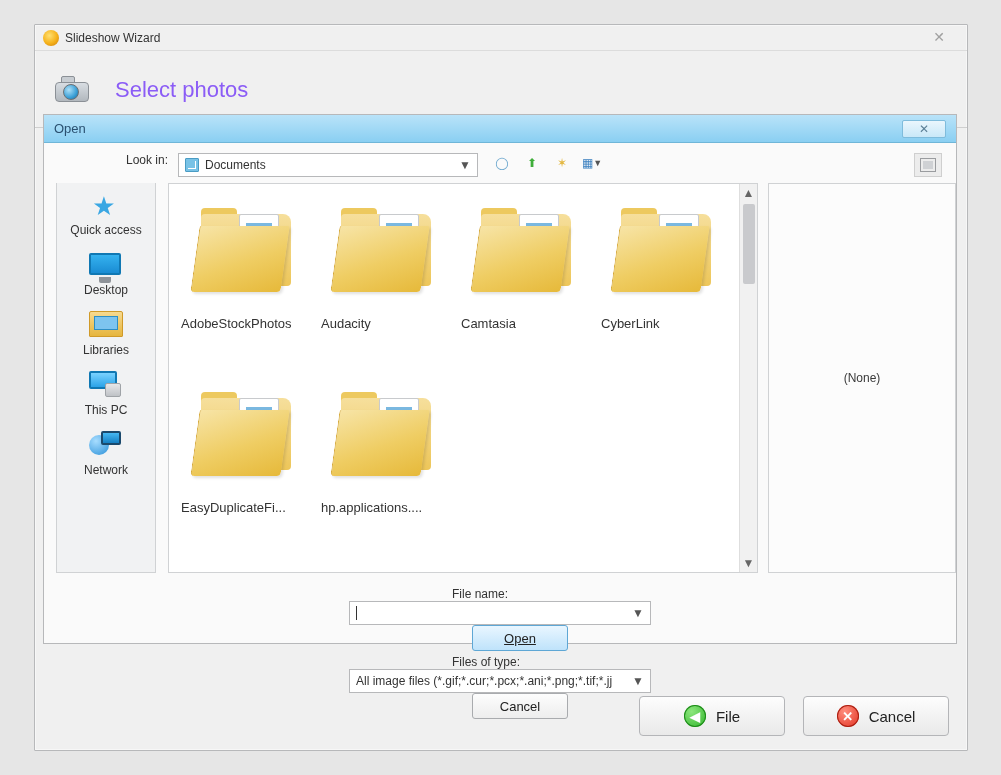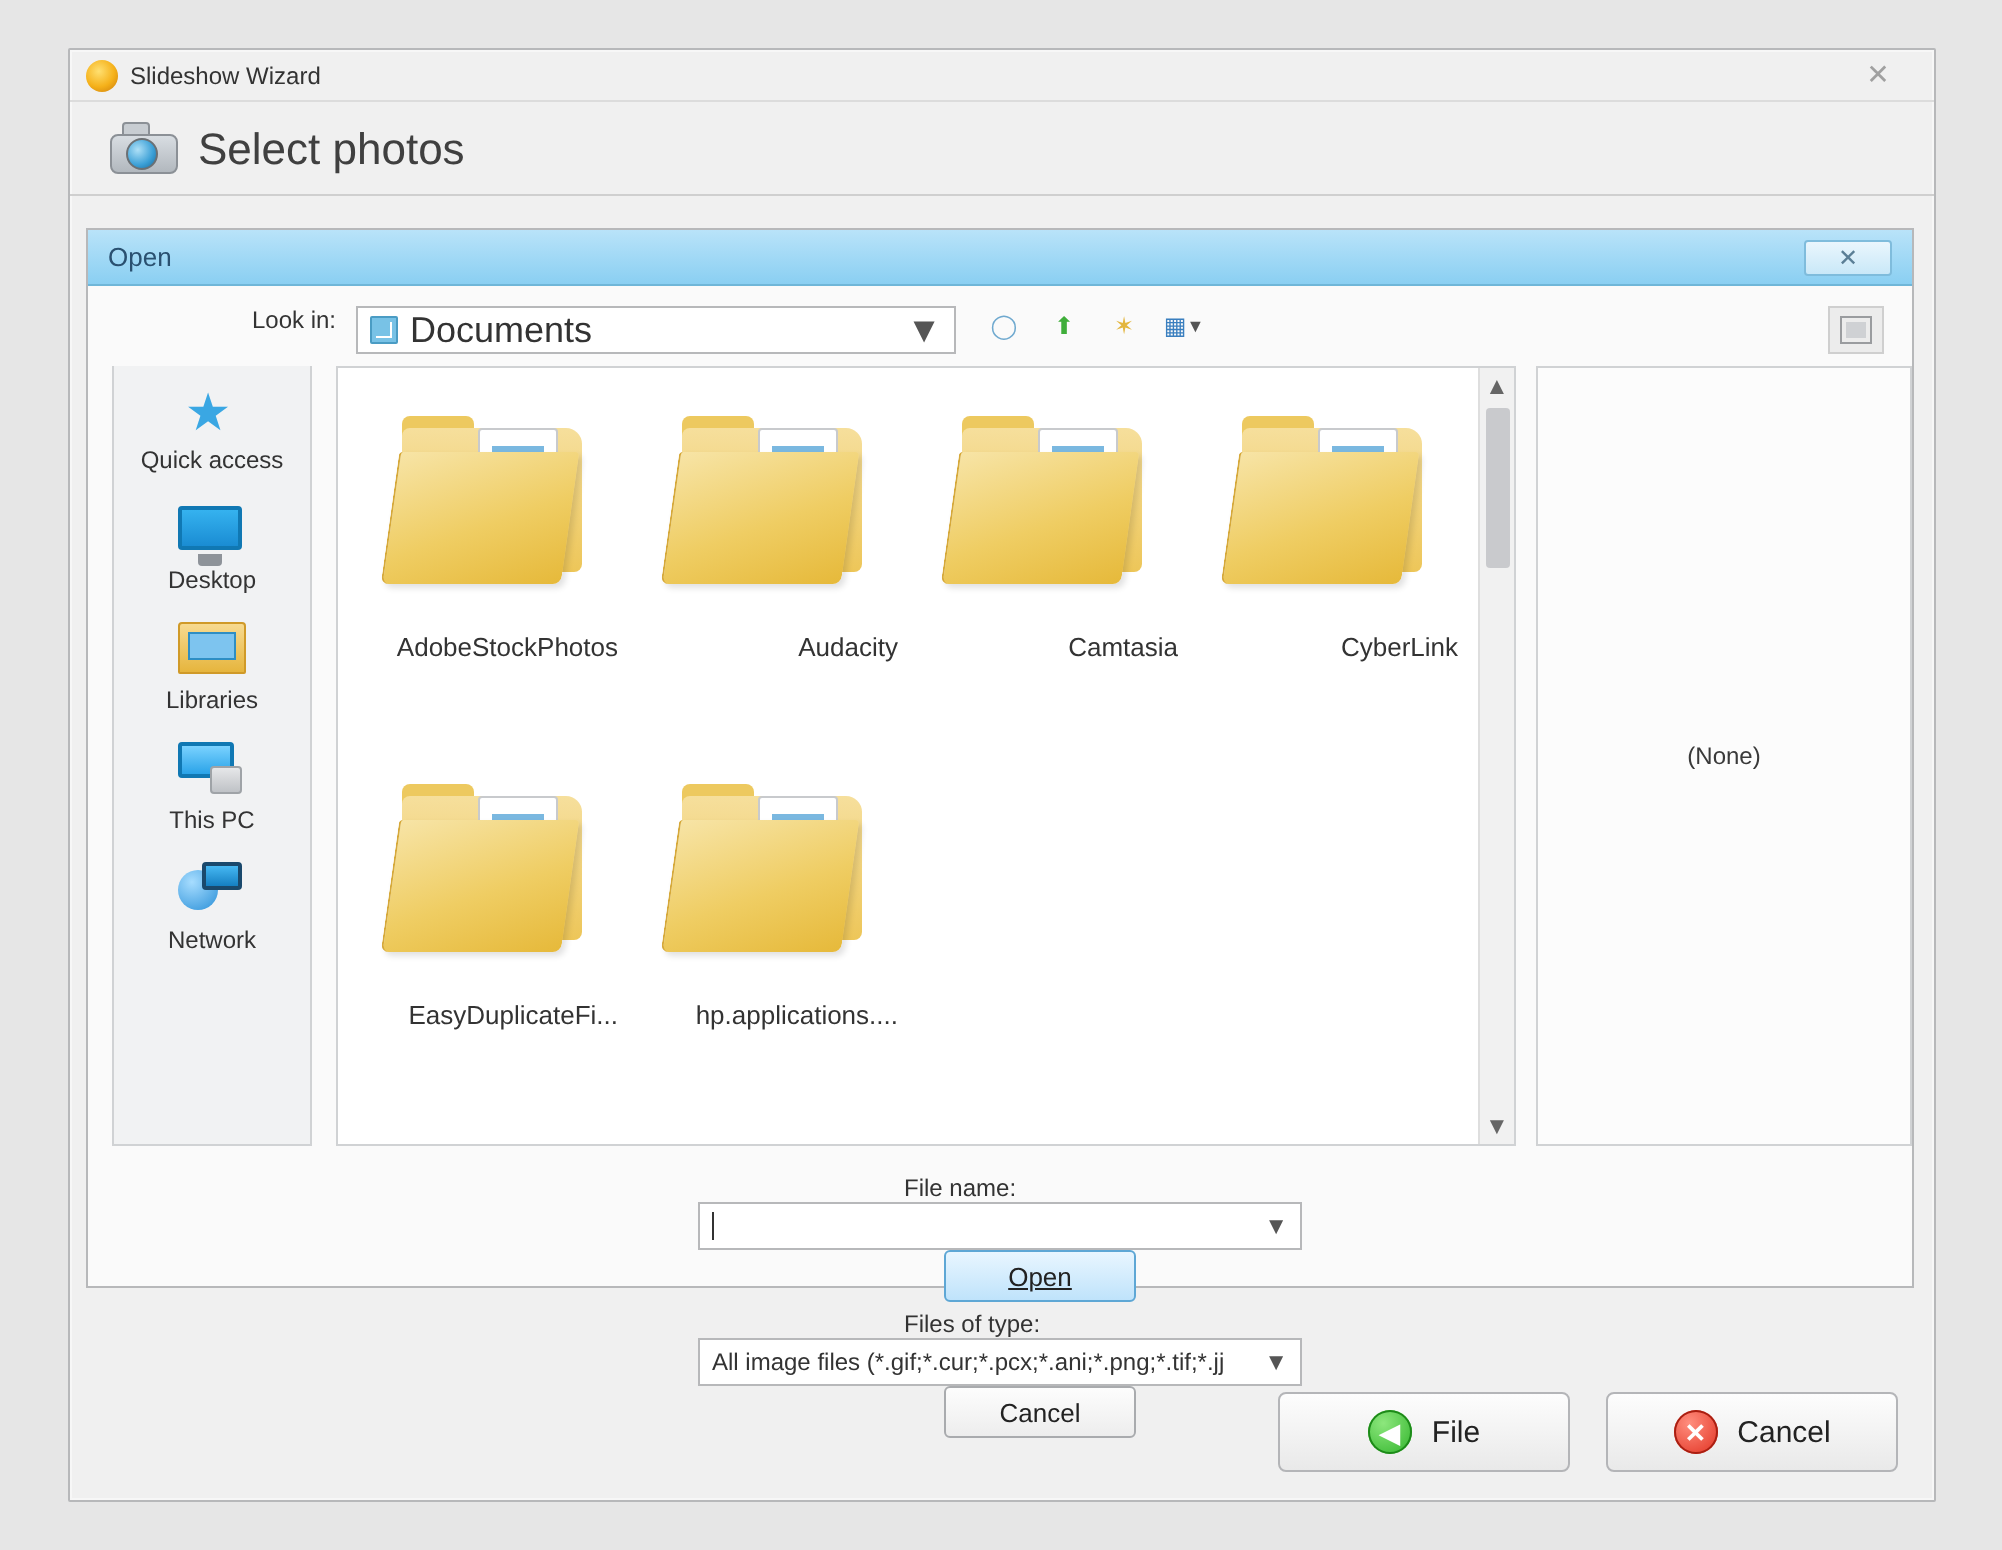"Select photos" .wizard-header h1 { color: #404040 -> #8b5cf6; margin: 0 -> 16px }
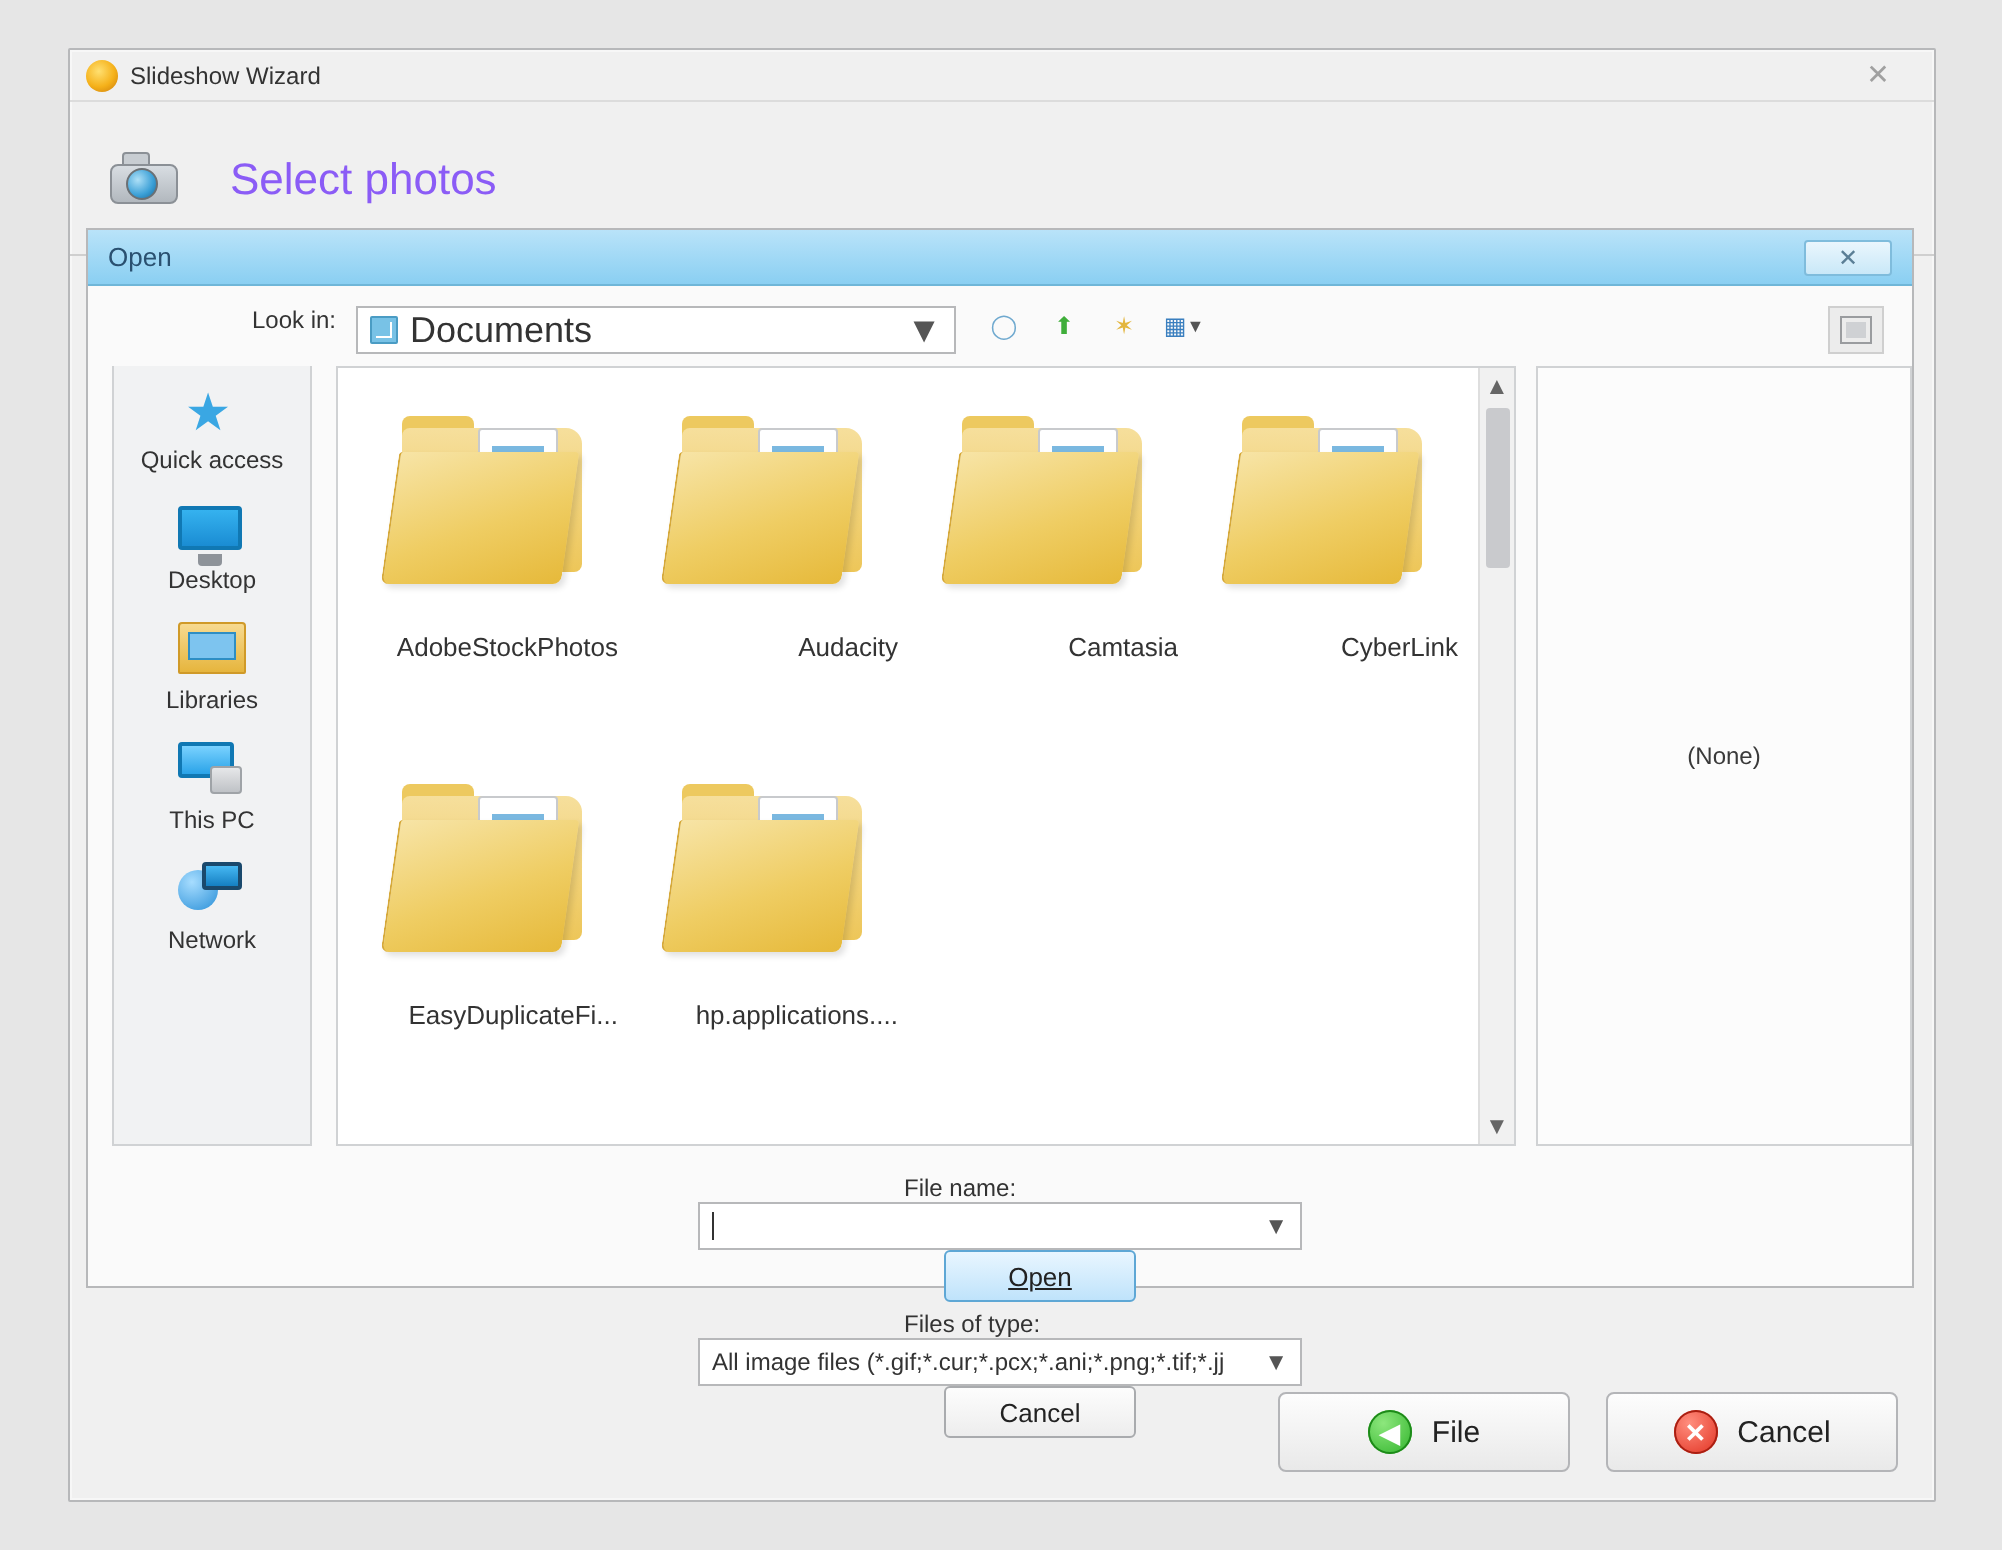"Documents" .lookin-select { font-size: 18px -> 12px }
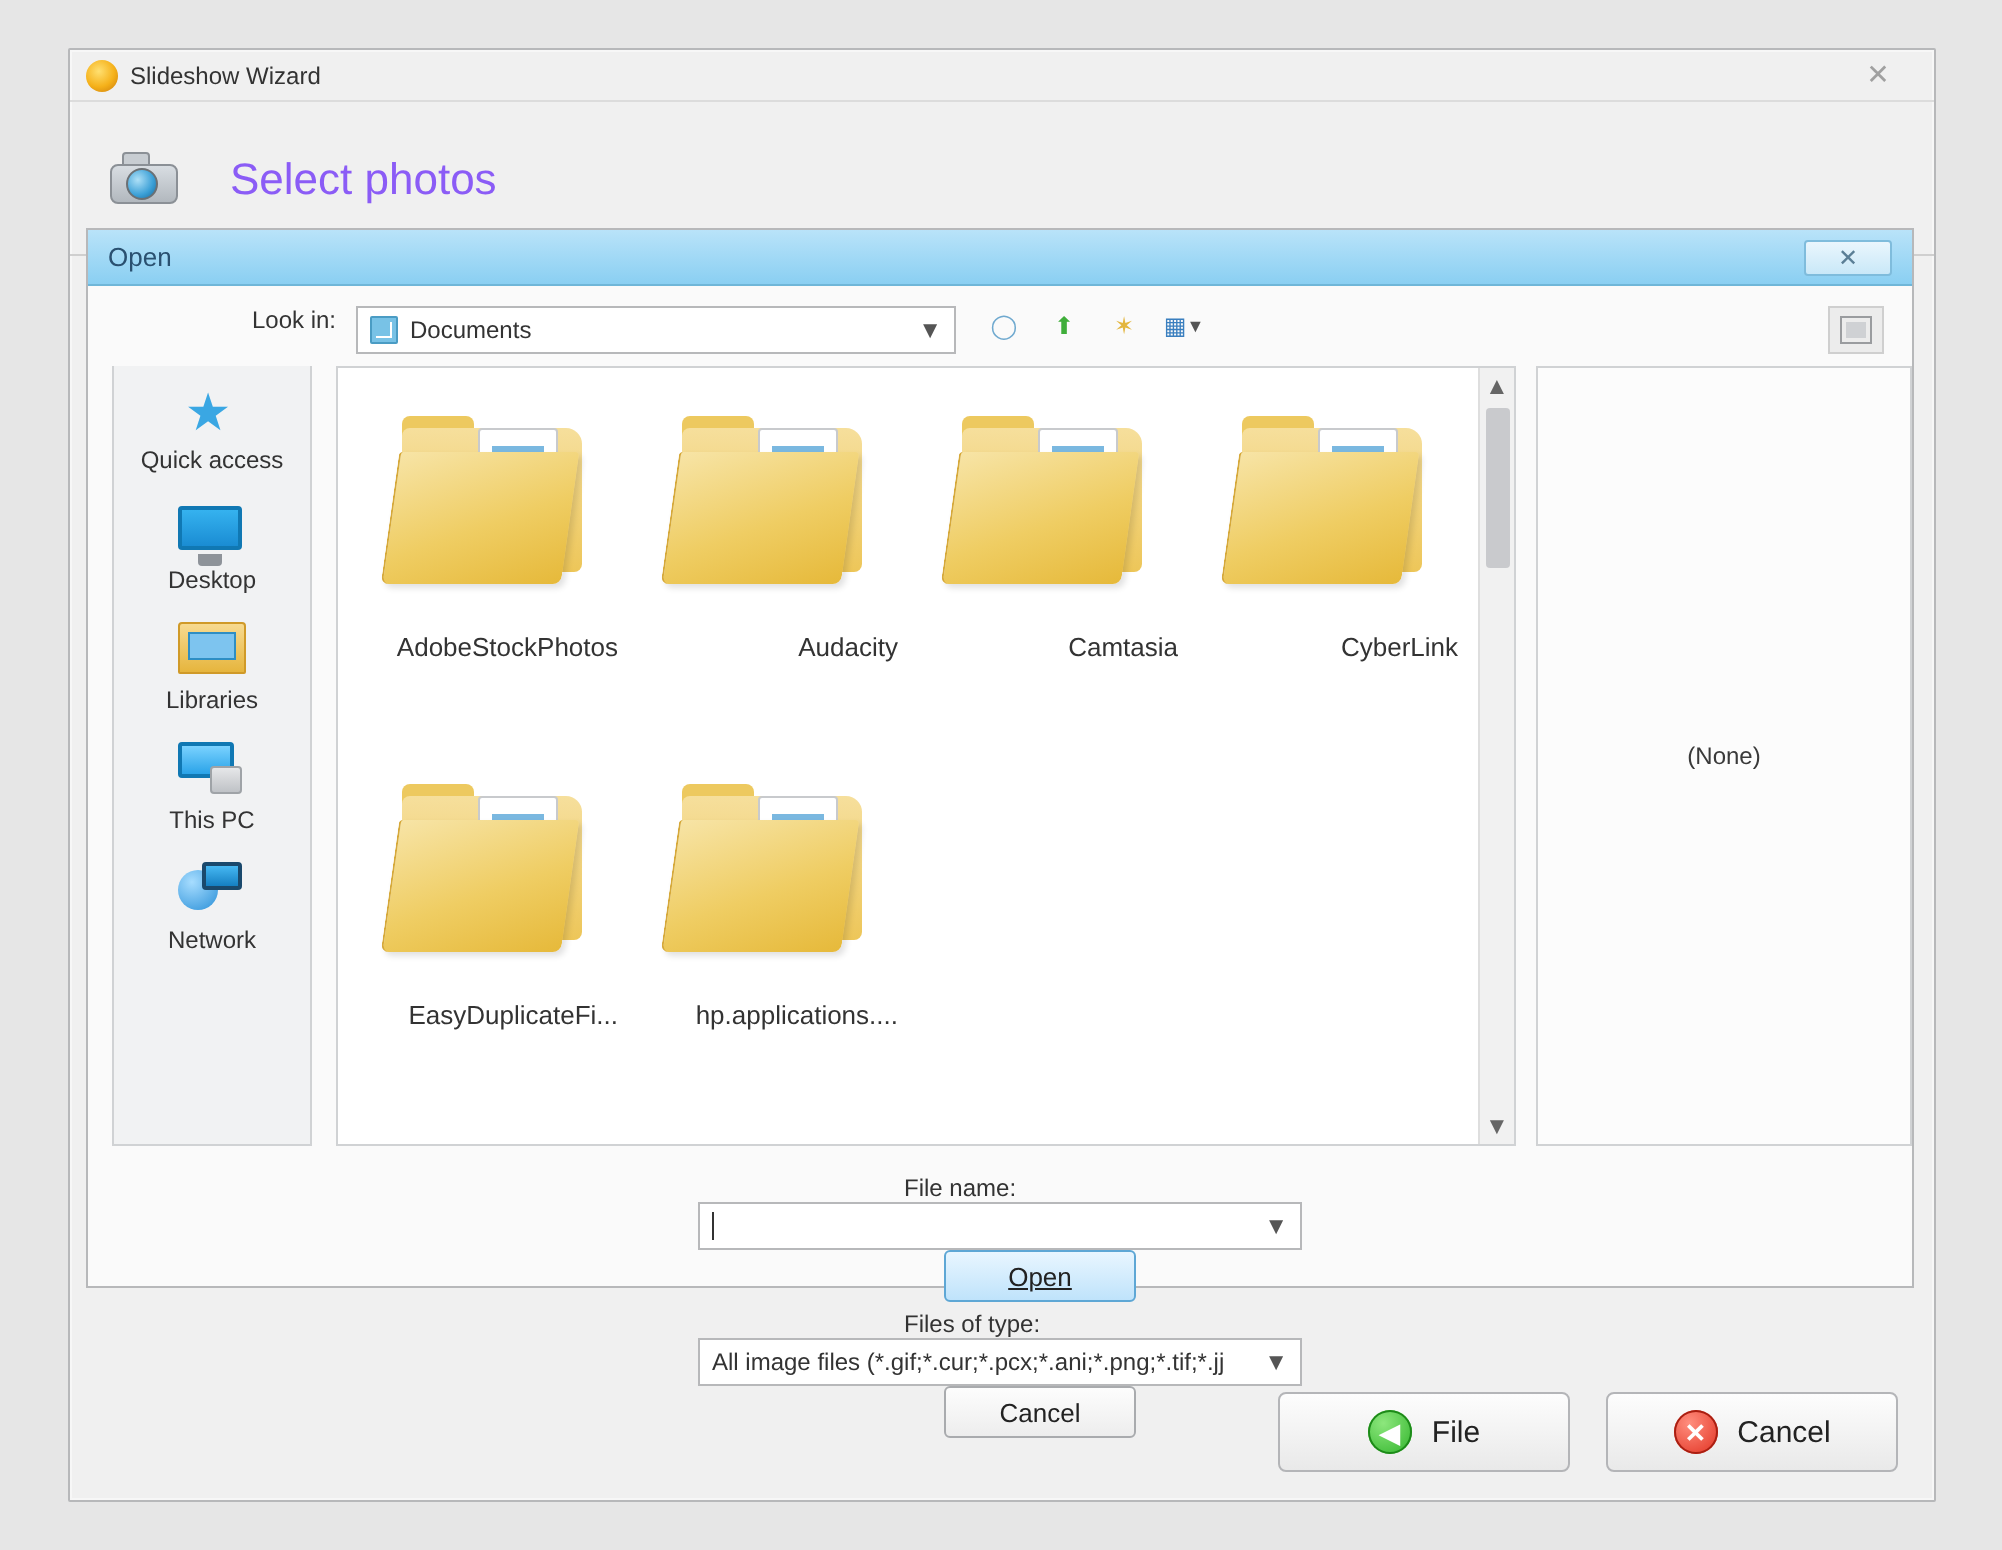"AdobeStockPhotos" .folder-label { text-align: right -> left }
